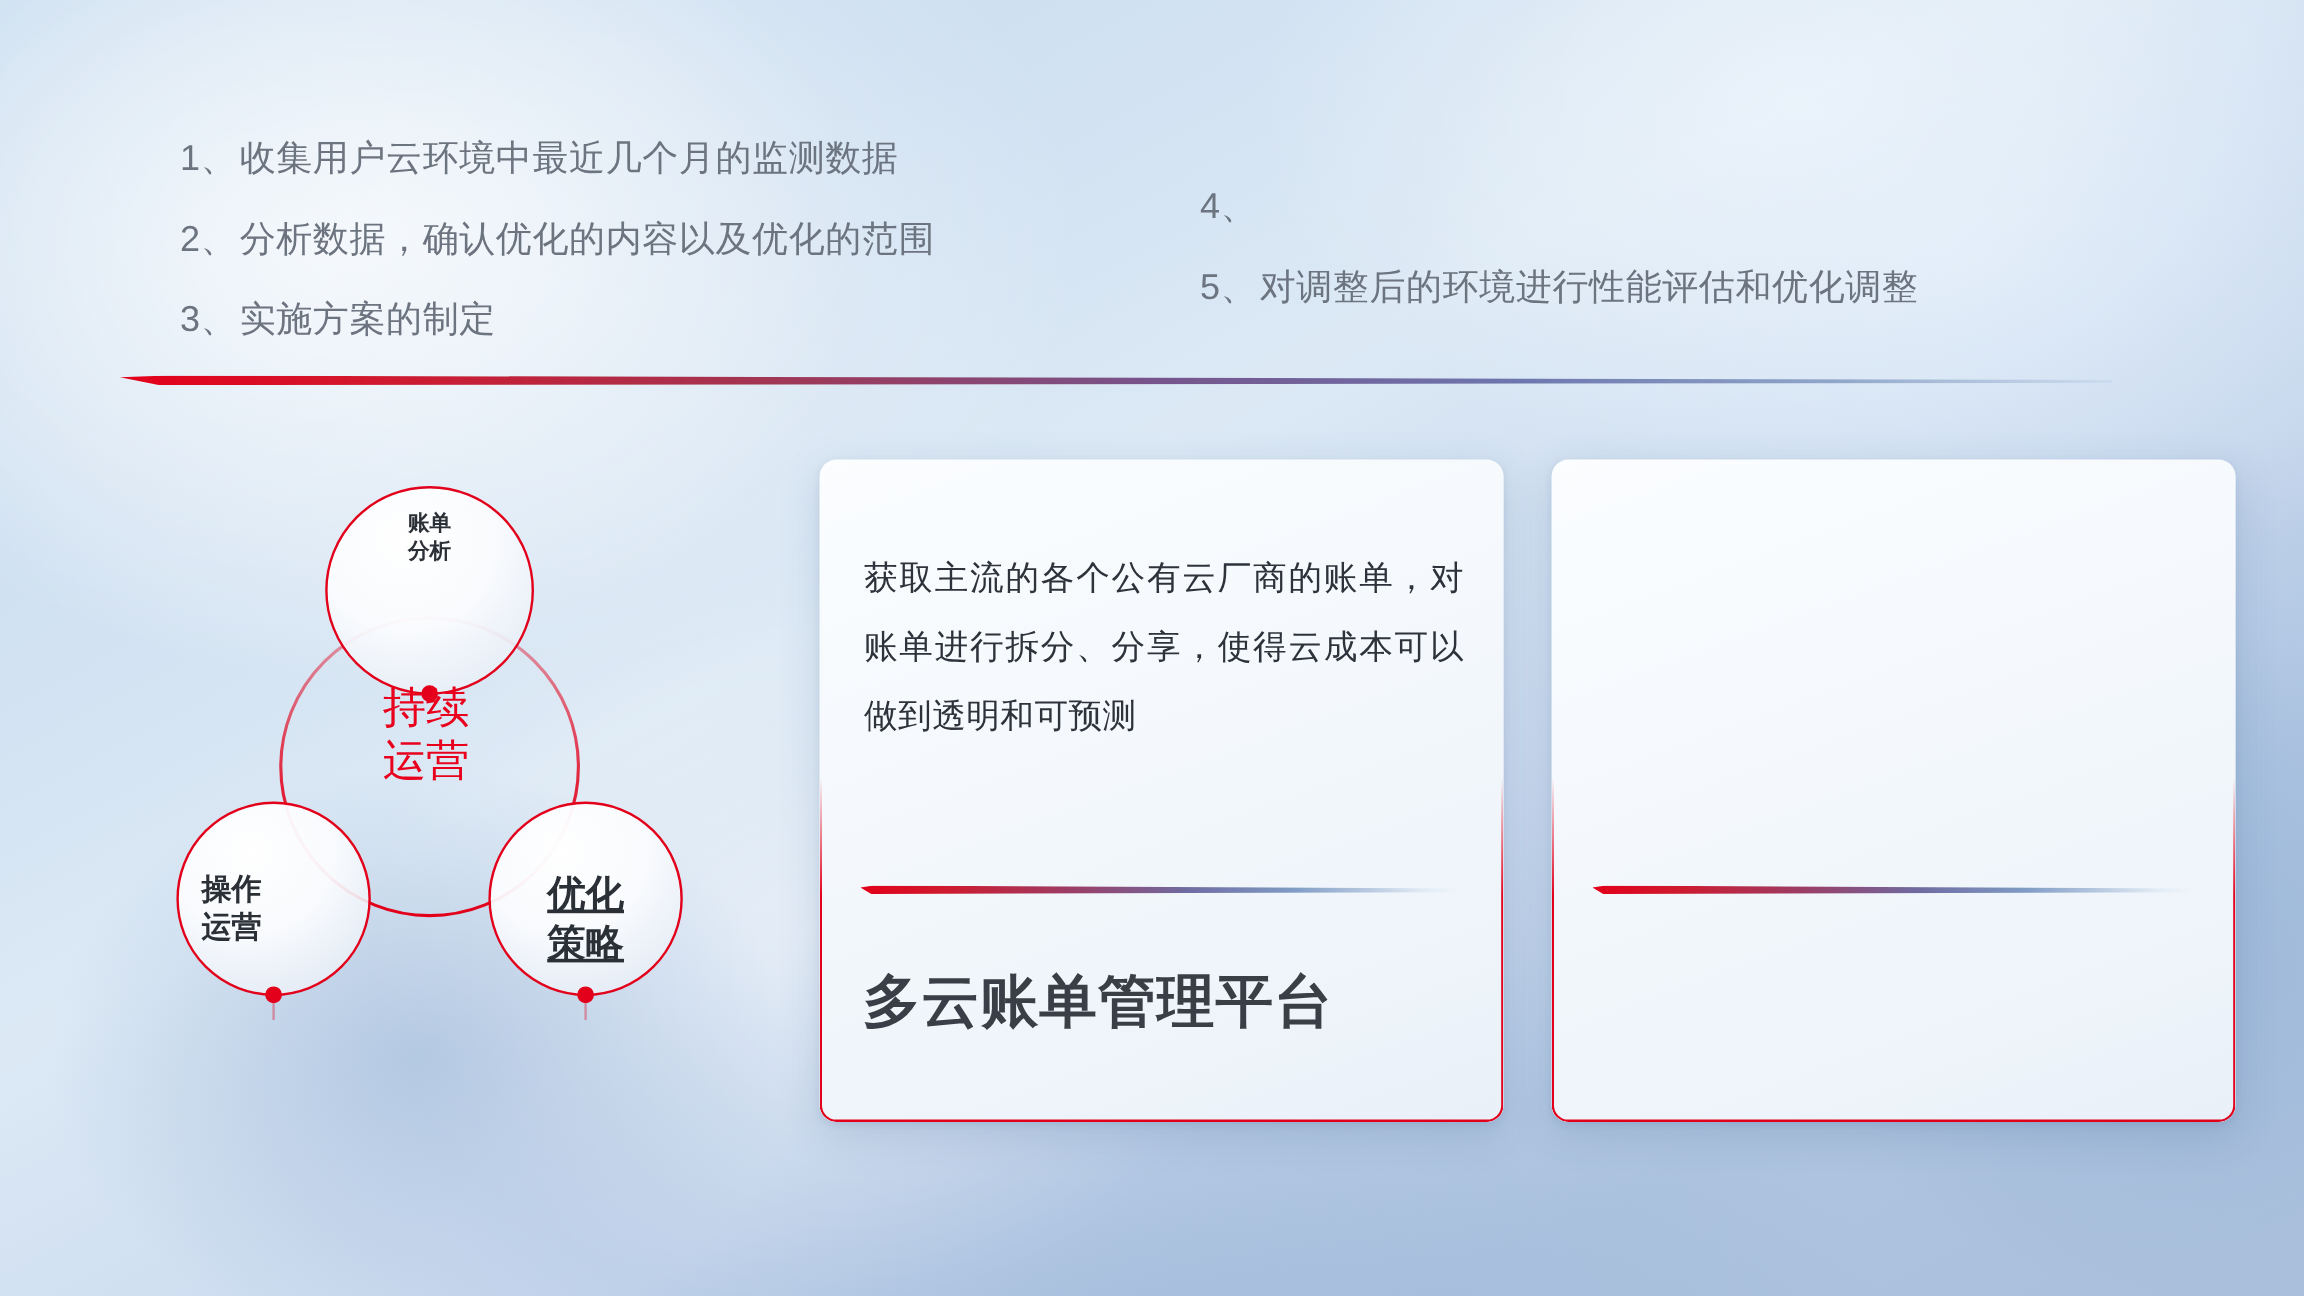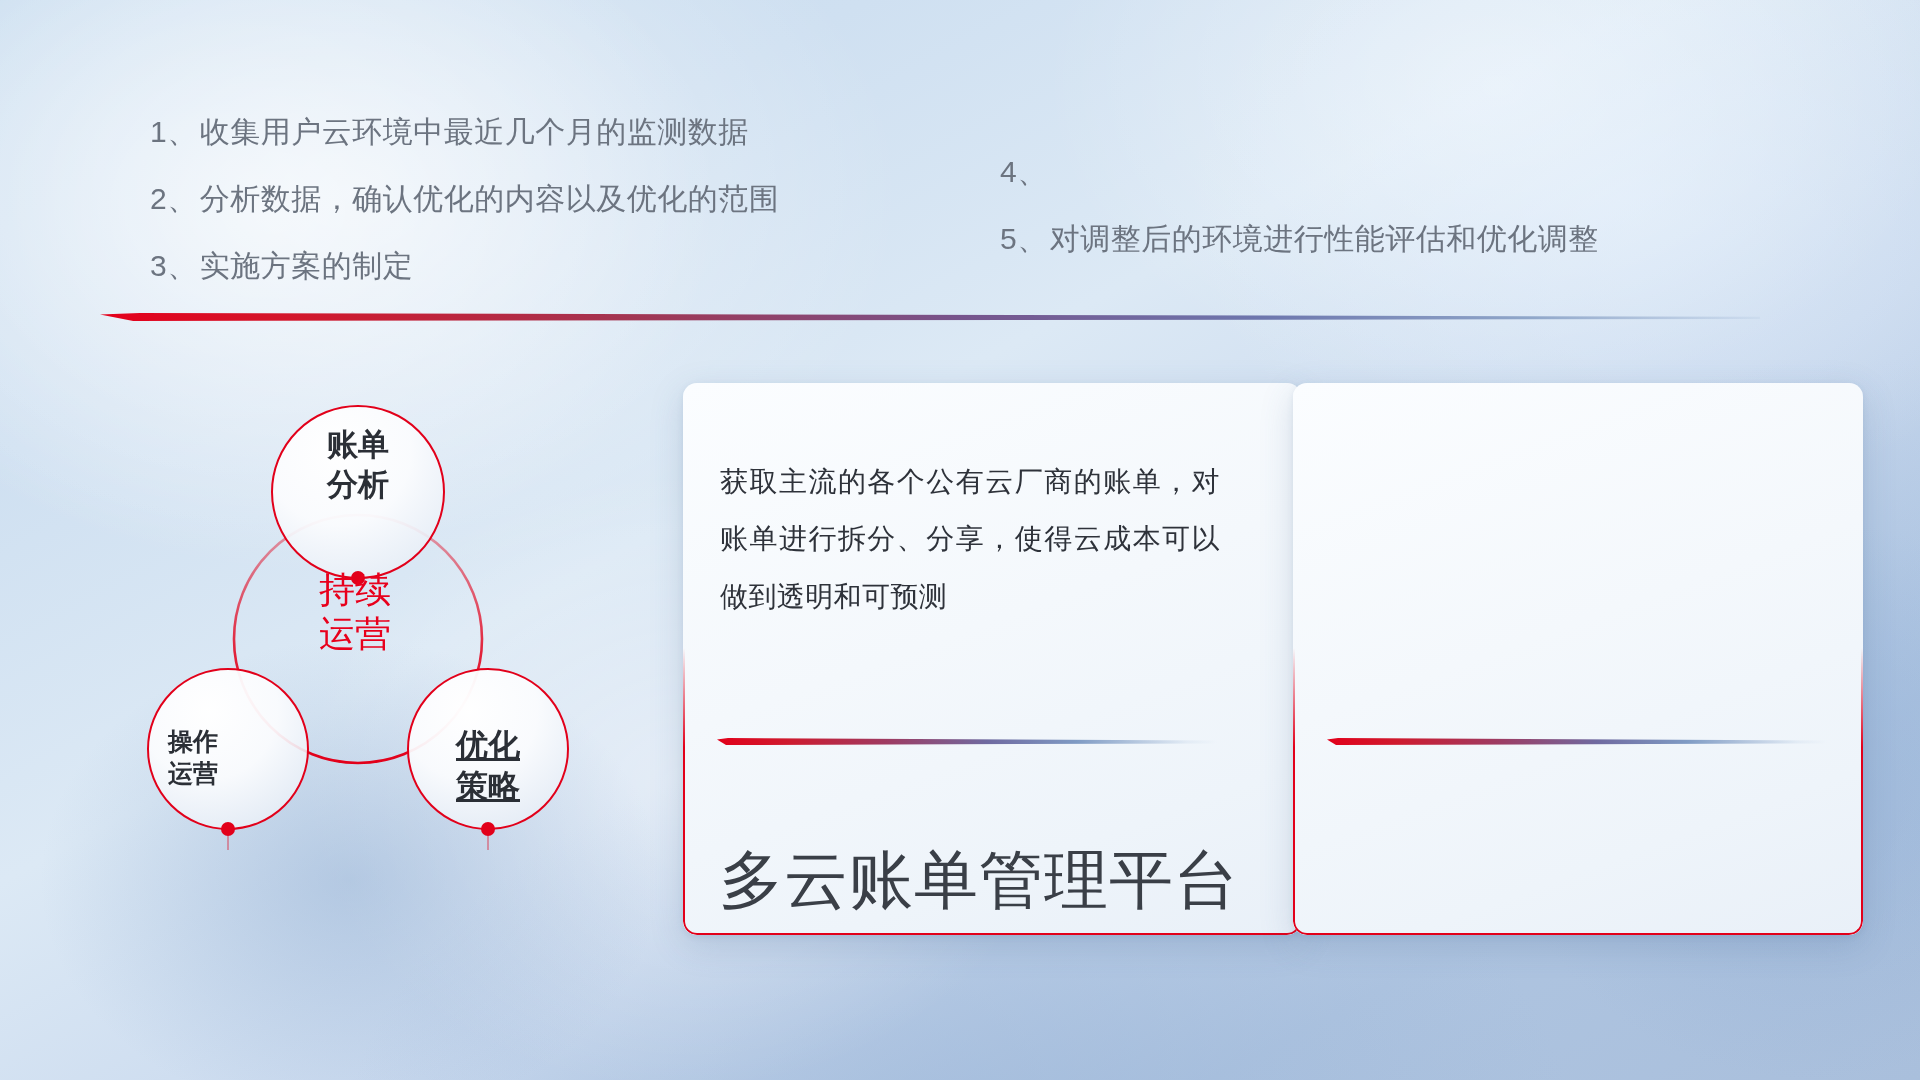"账单" .venn-label.top { font-size: 31px -> 18px }
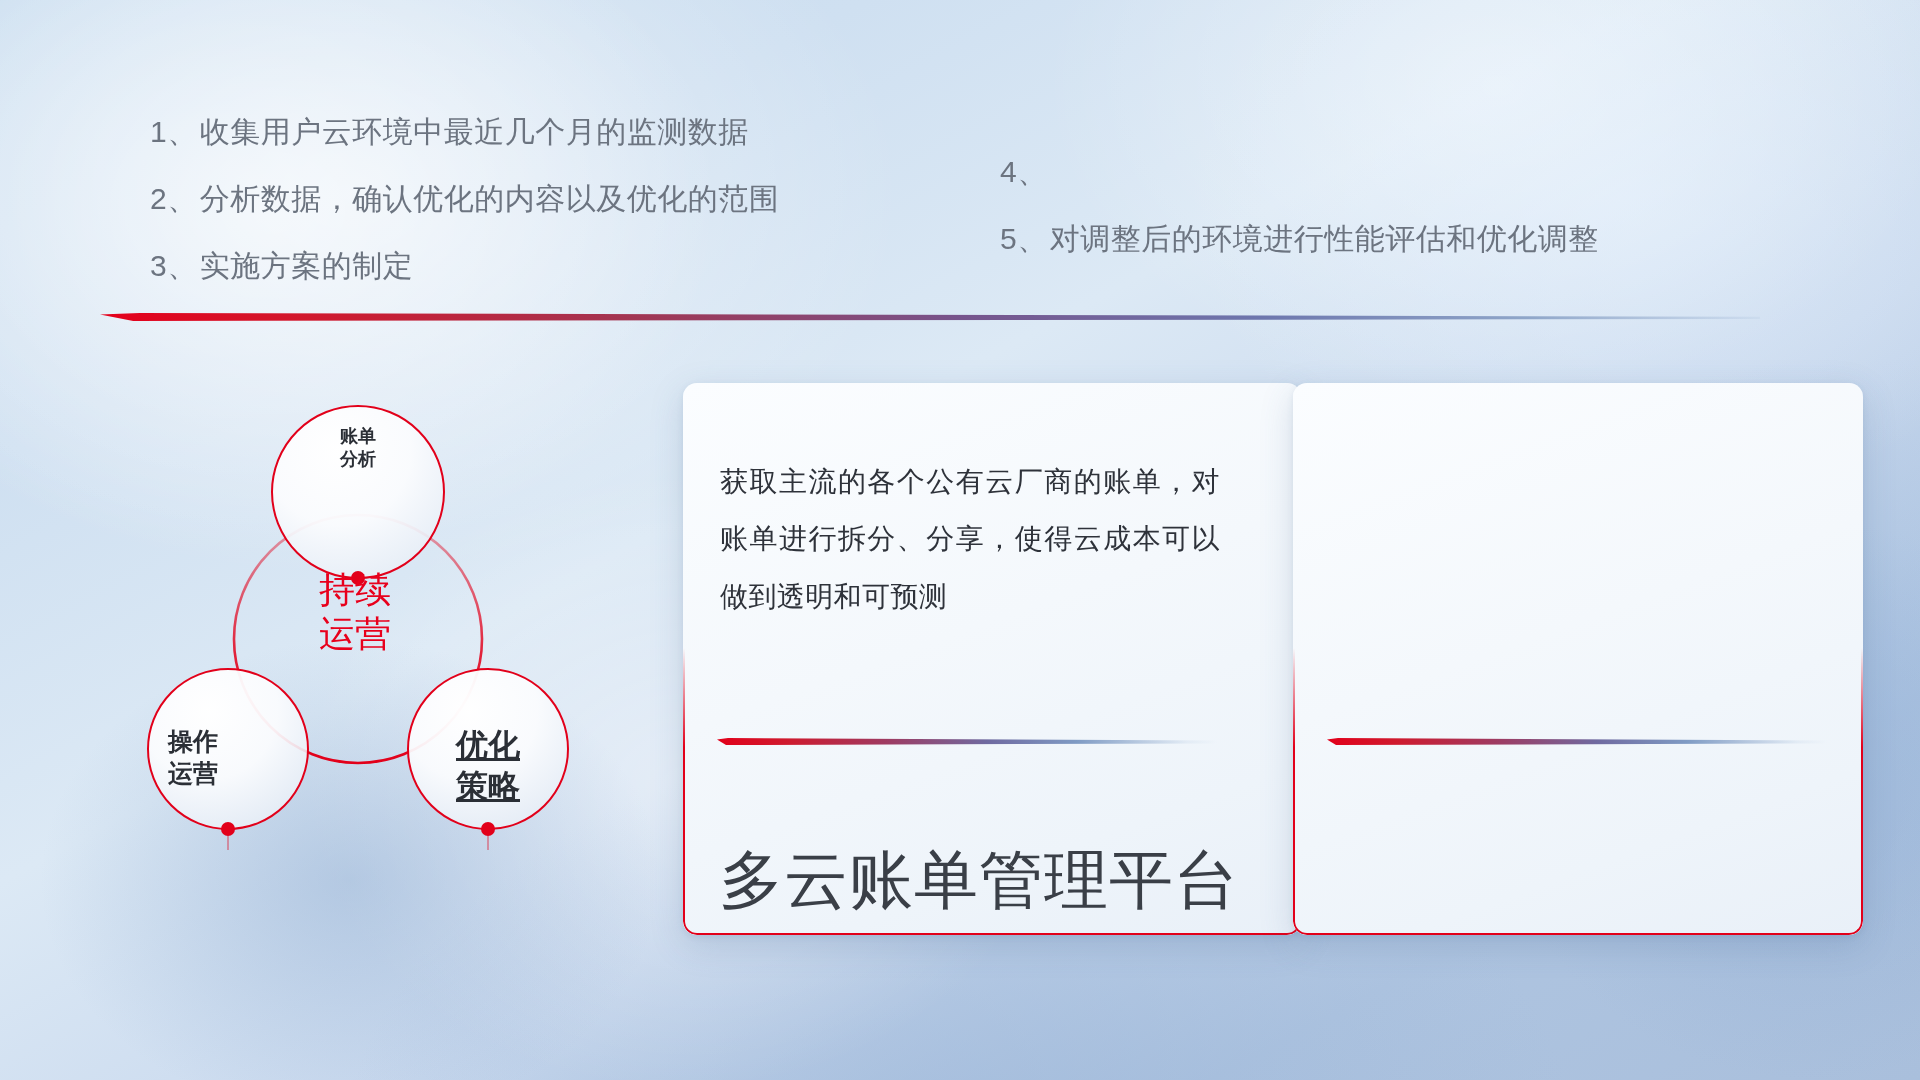"获取主流的各个公有云厂商的账单，对账单进行拆分、分享，使得云成本可以做到透明和可" .card-1 { padding-left: 48px -> none }
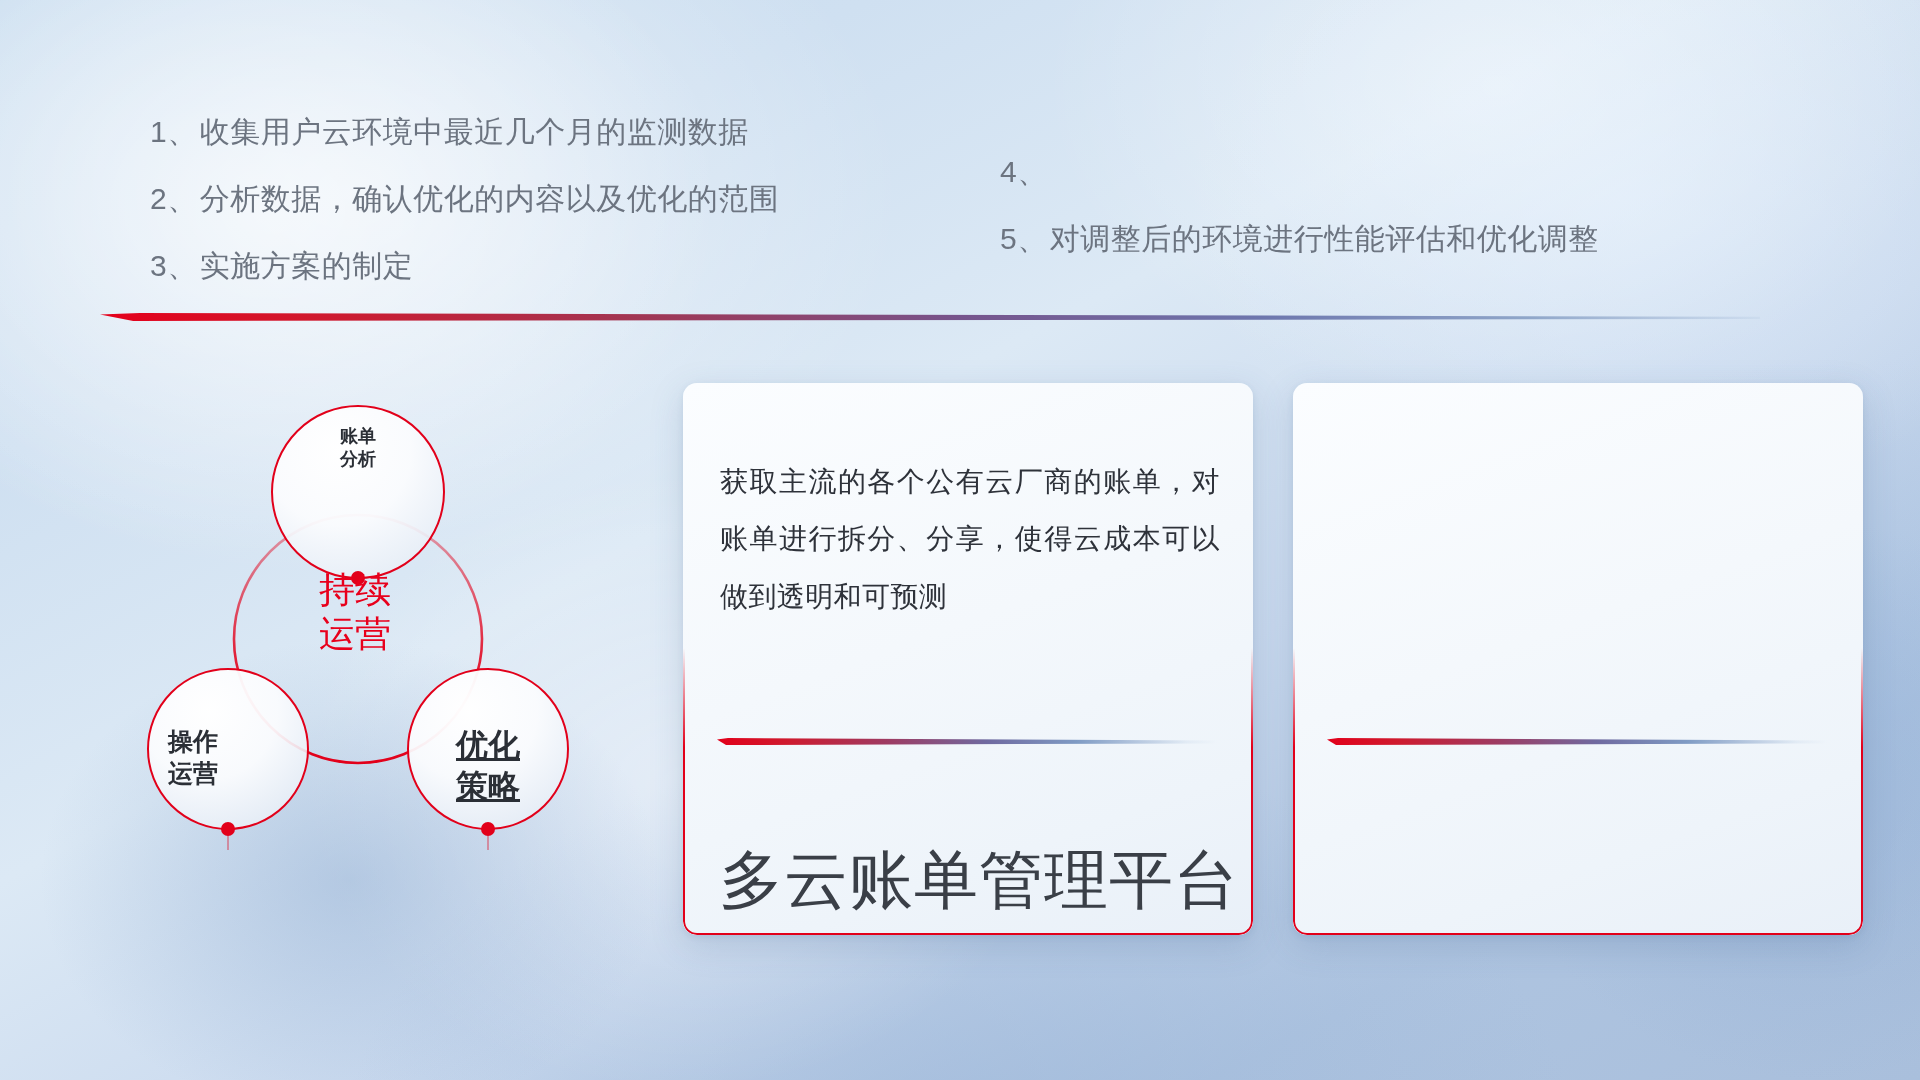"多云账单管理平台" .card-title { font-size: 64px -> 48px; font-weight: normal -> bold; margin-top: 34px -> none }
